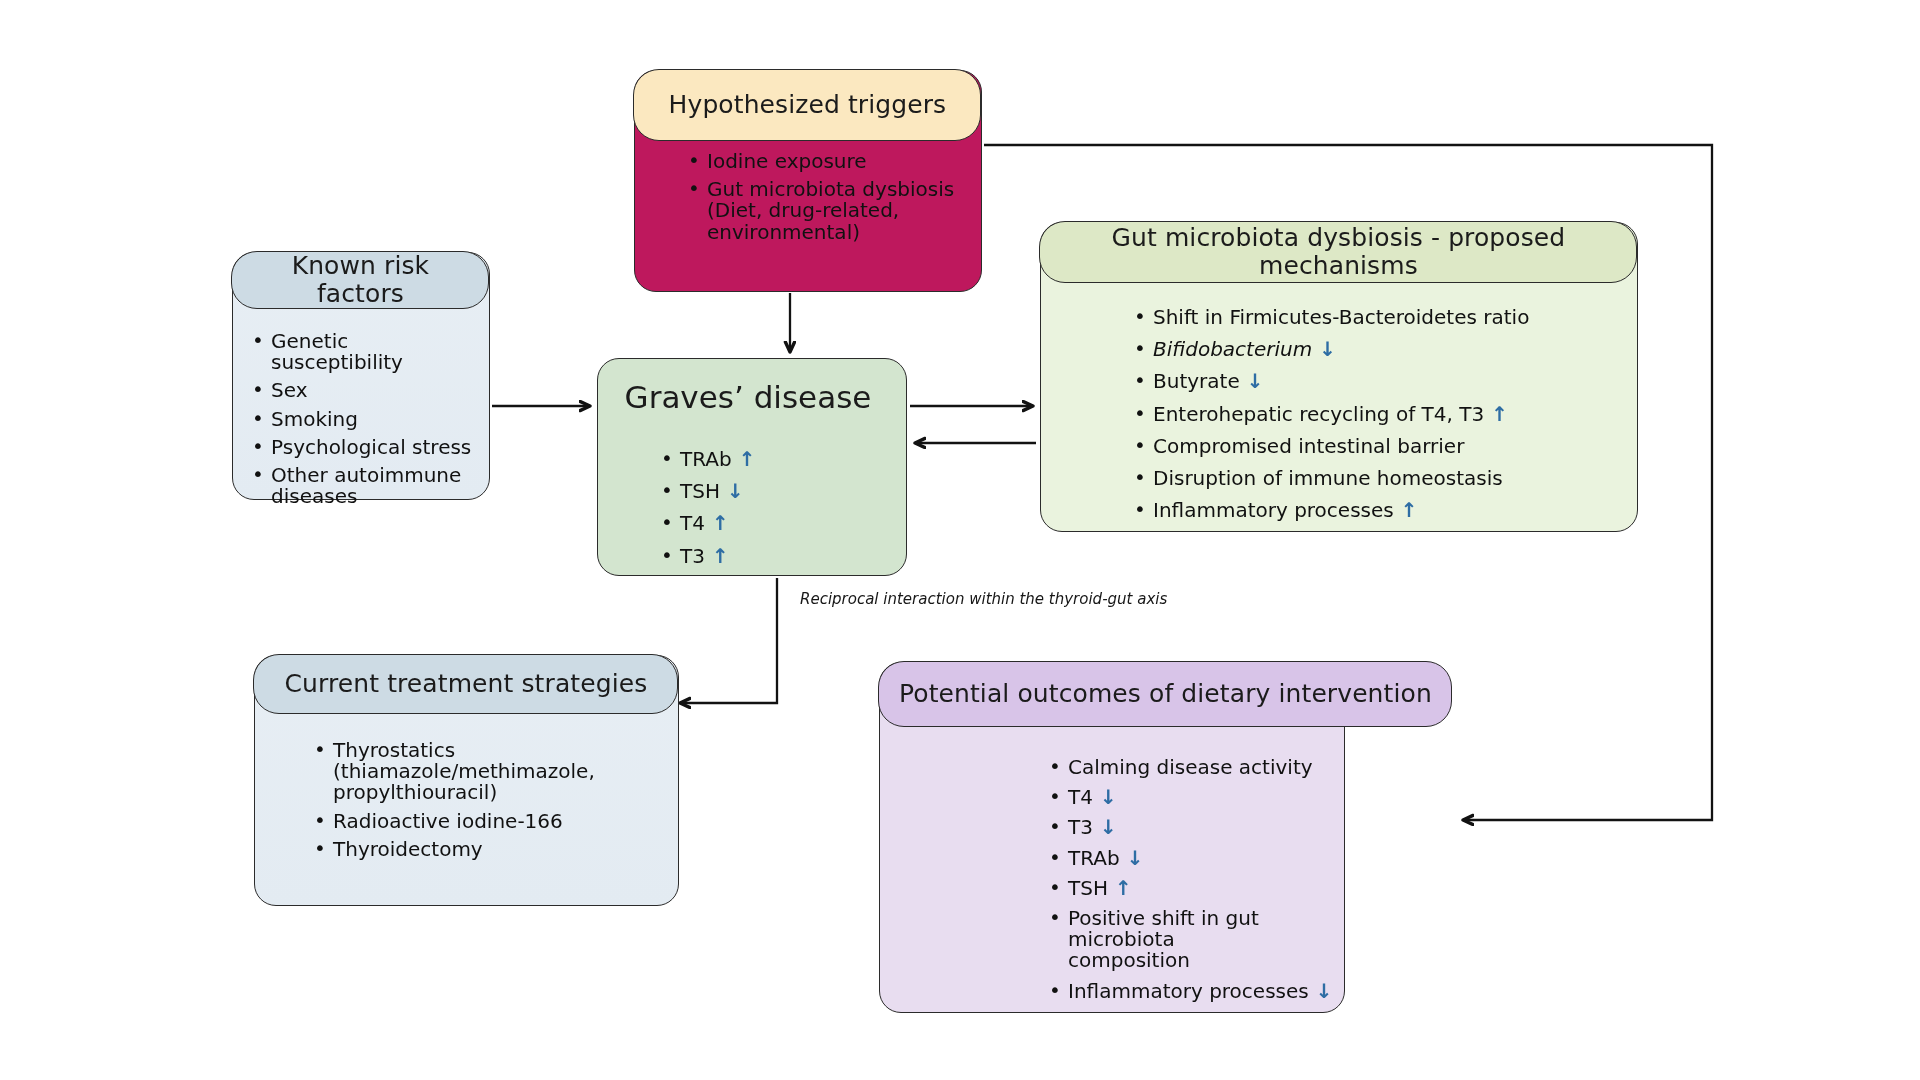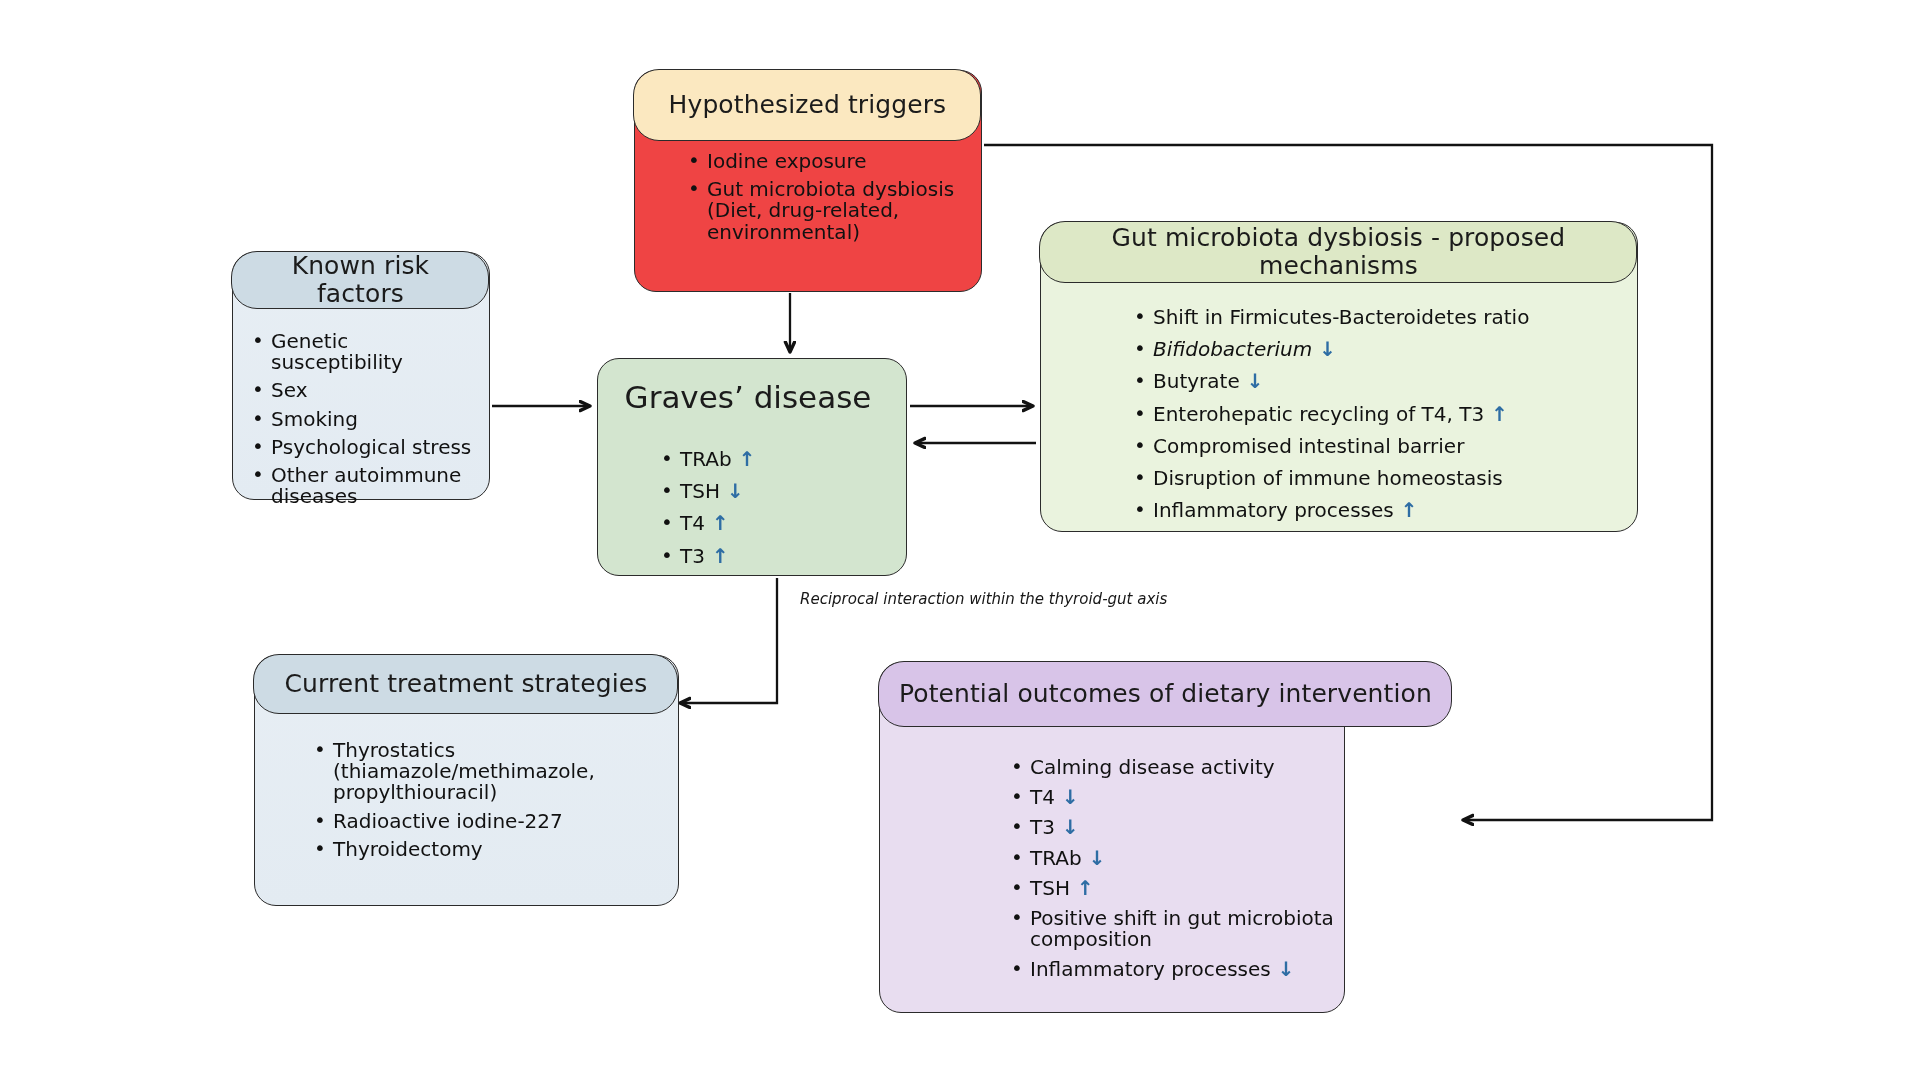"Hypothesized triggers" #node-triggers { background: #ef4444 -> #be185d }
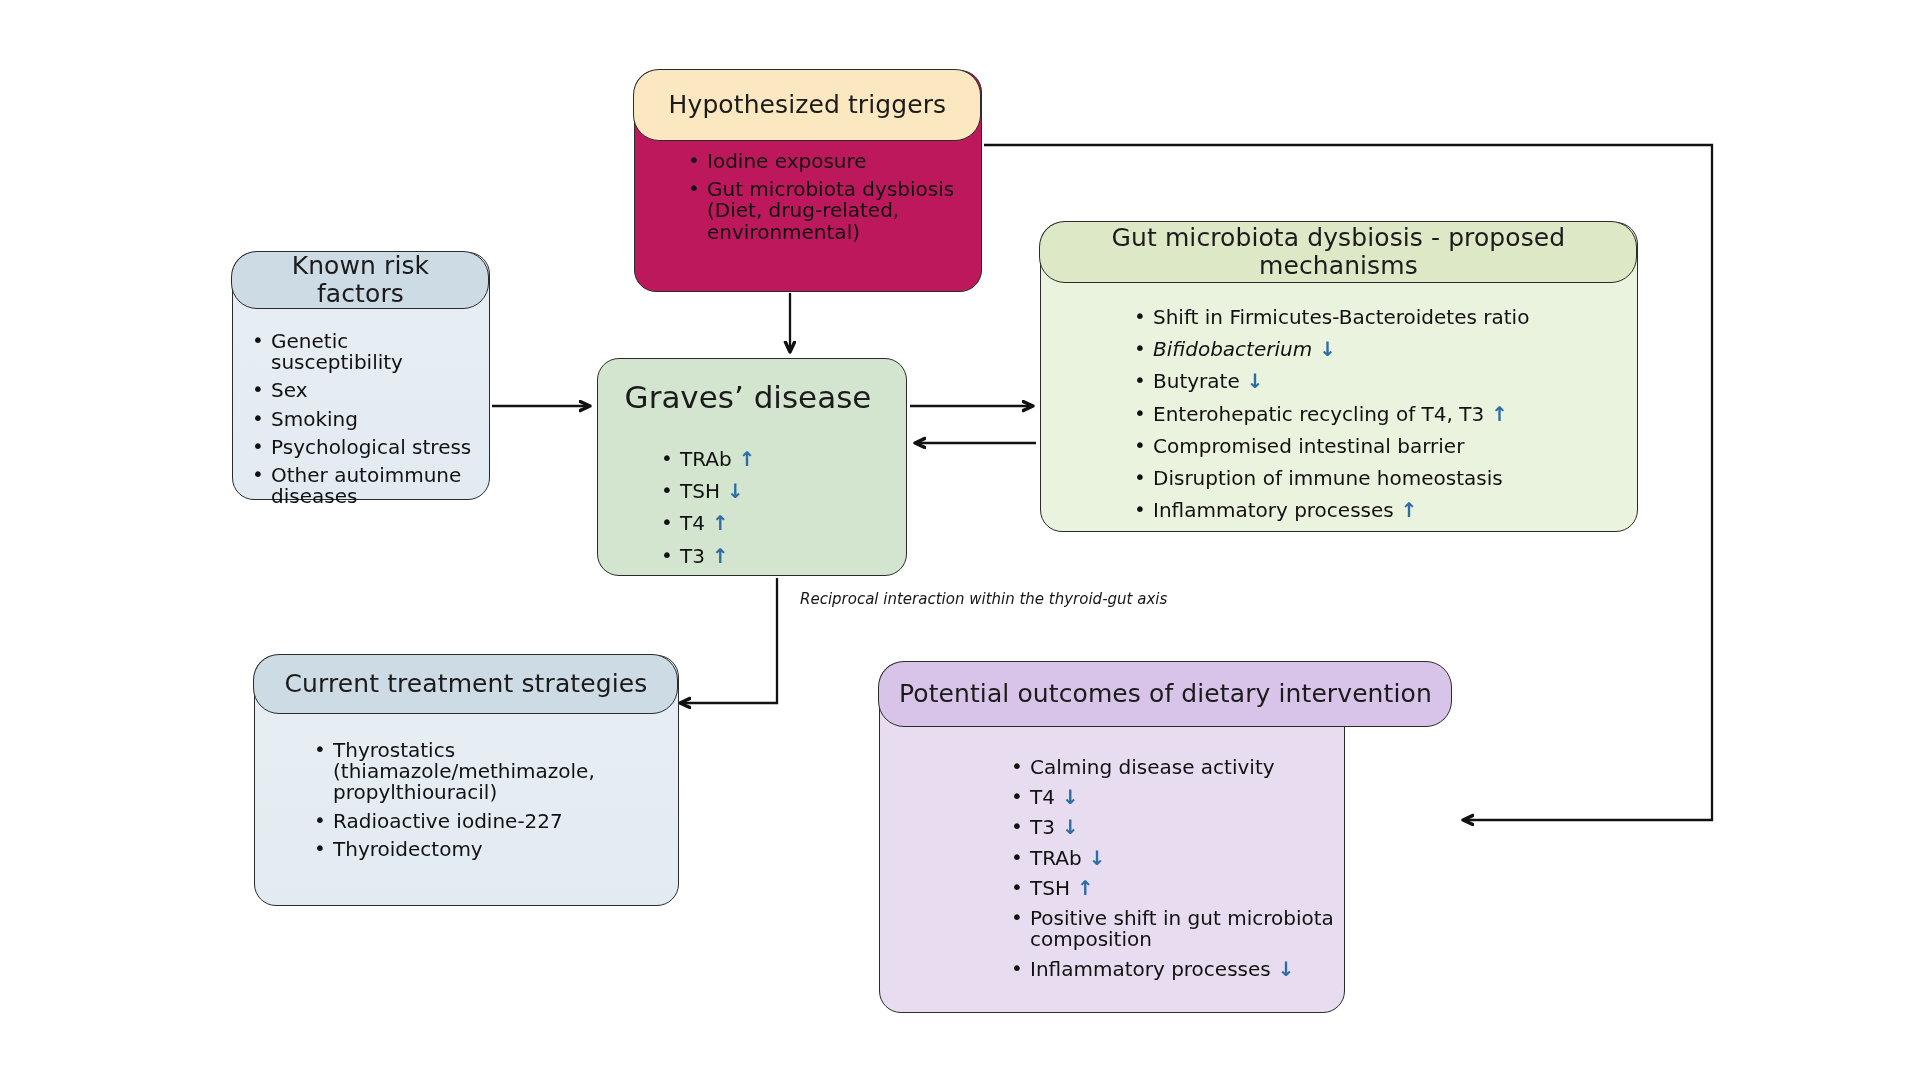"Calming disease activity" #node-outcome .body { margin-left: none -> 38px }
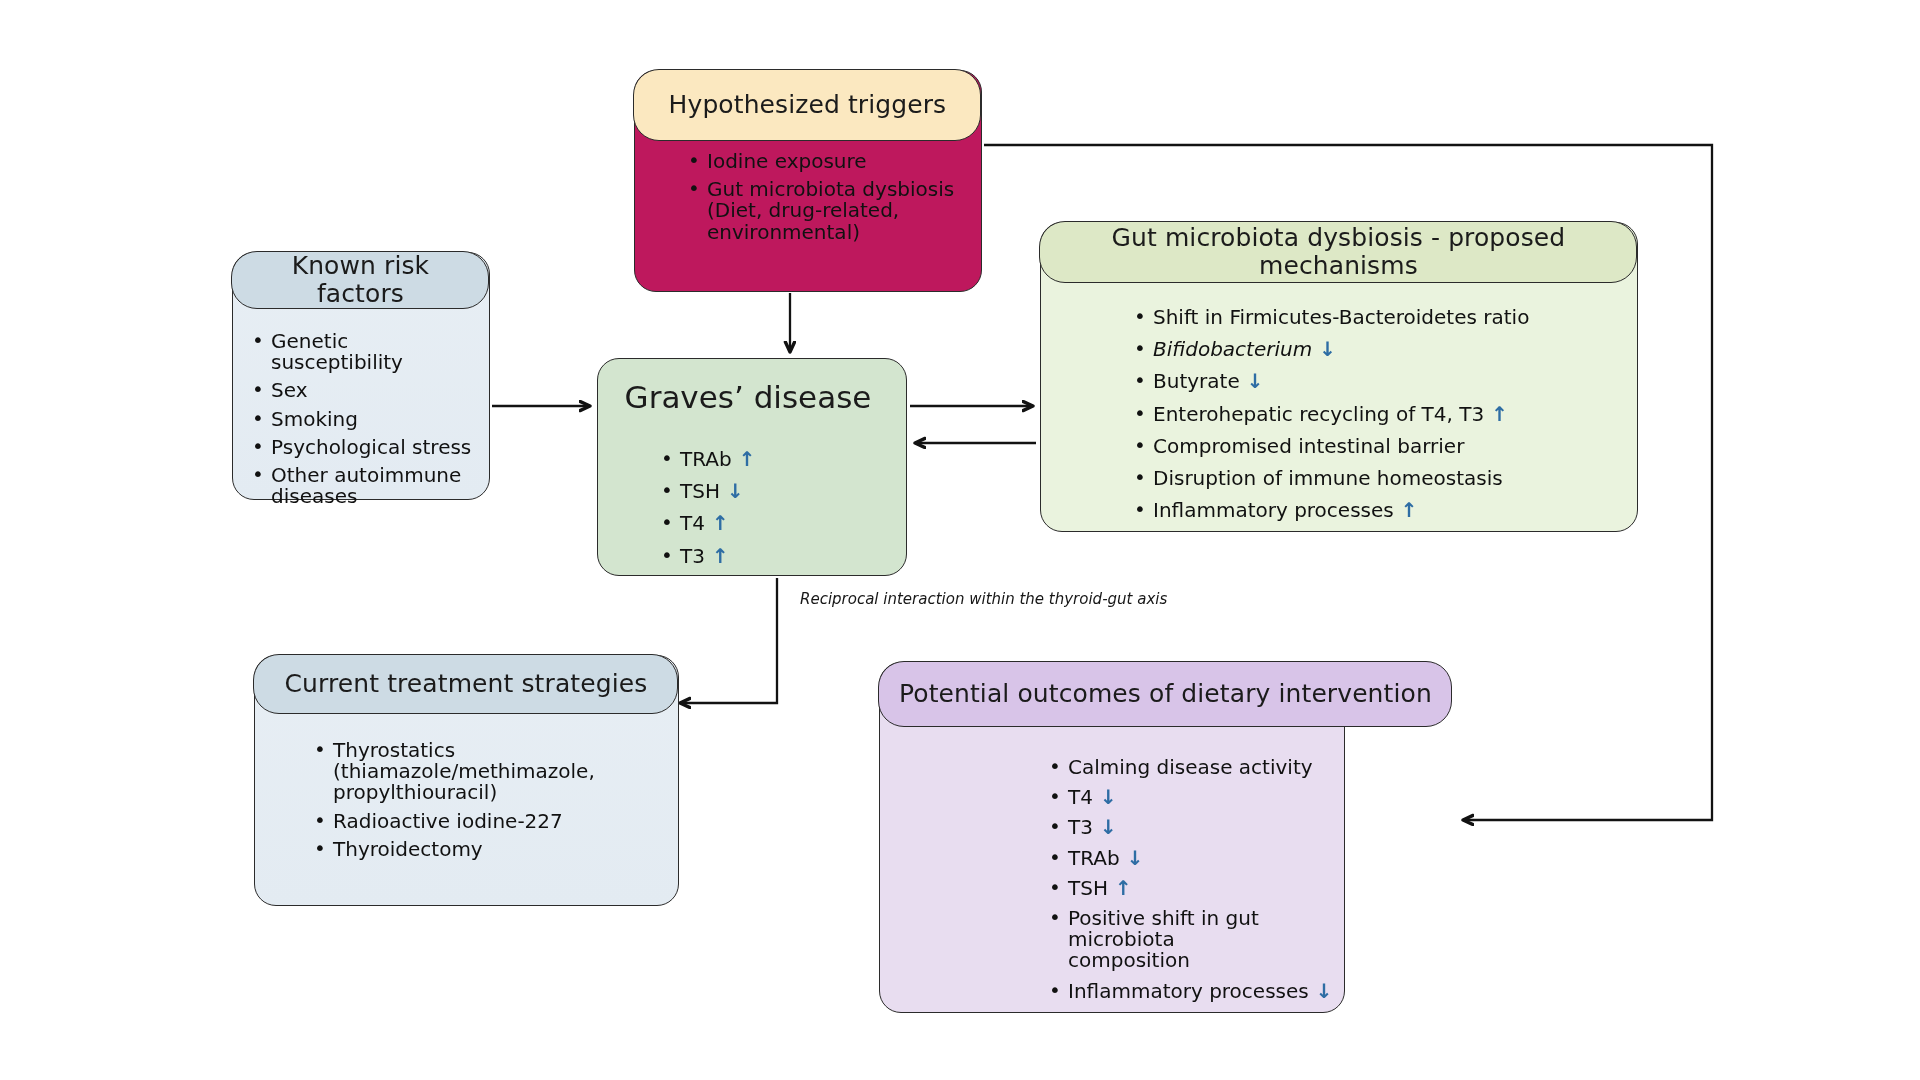"Radioactive iodine-227" li { text: iodine-227 -> iodine-166 }
